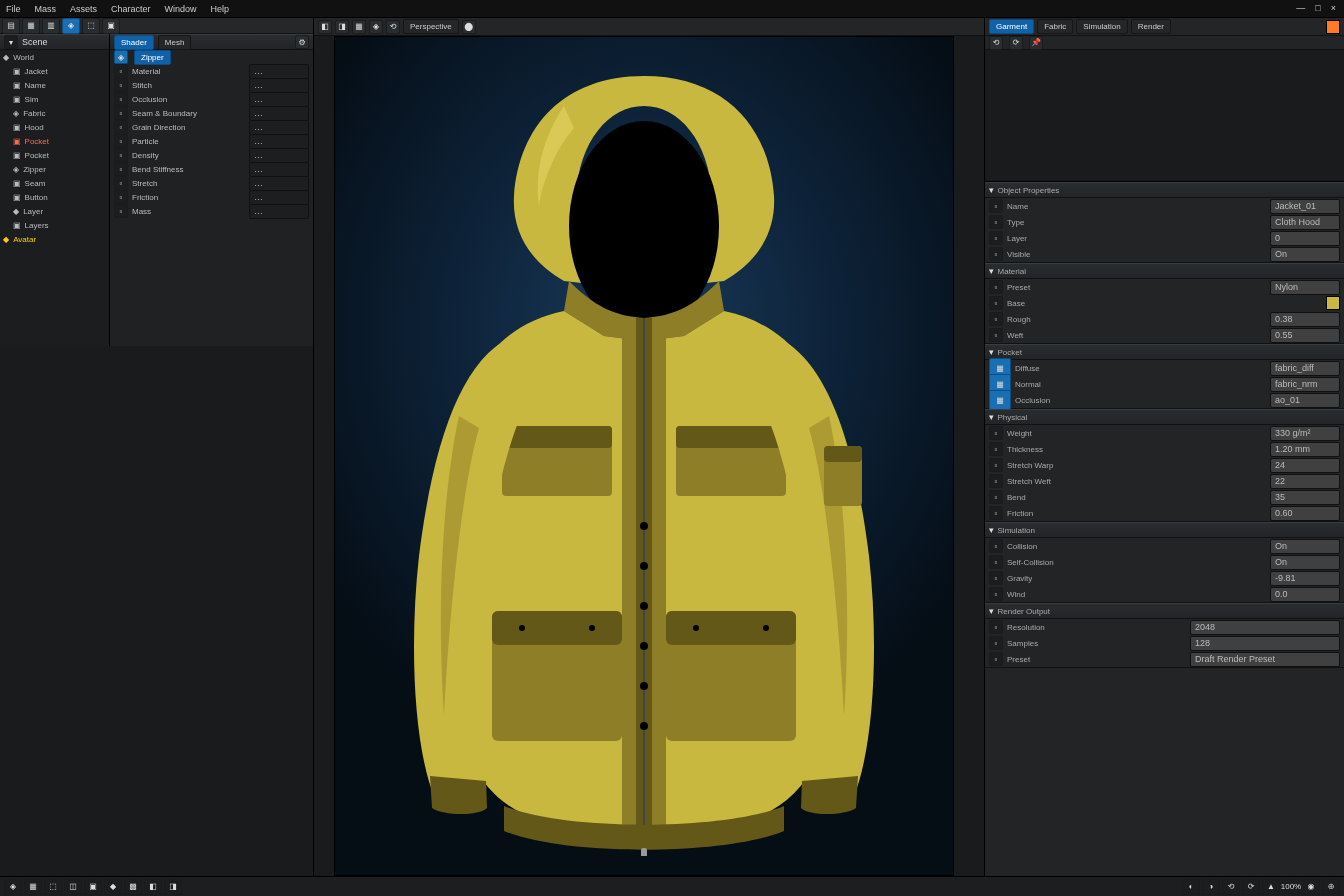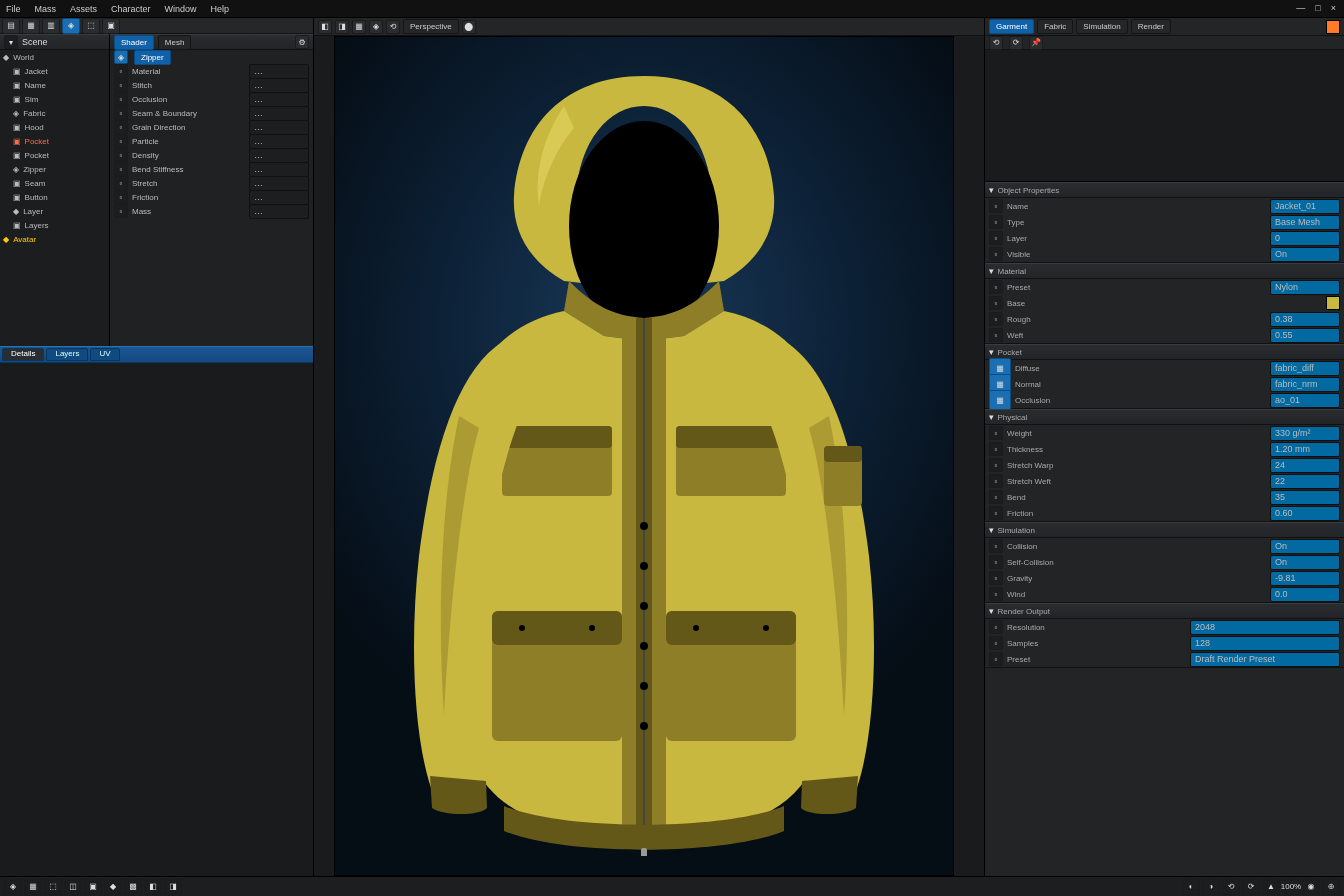"Jacket_01" .field.light { background: #0369a1 -> #404040 }
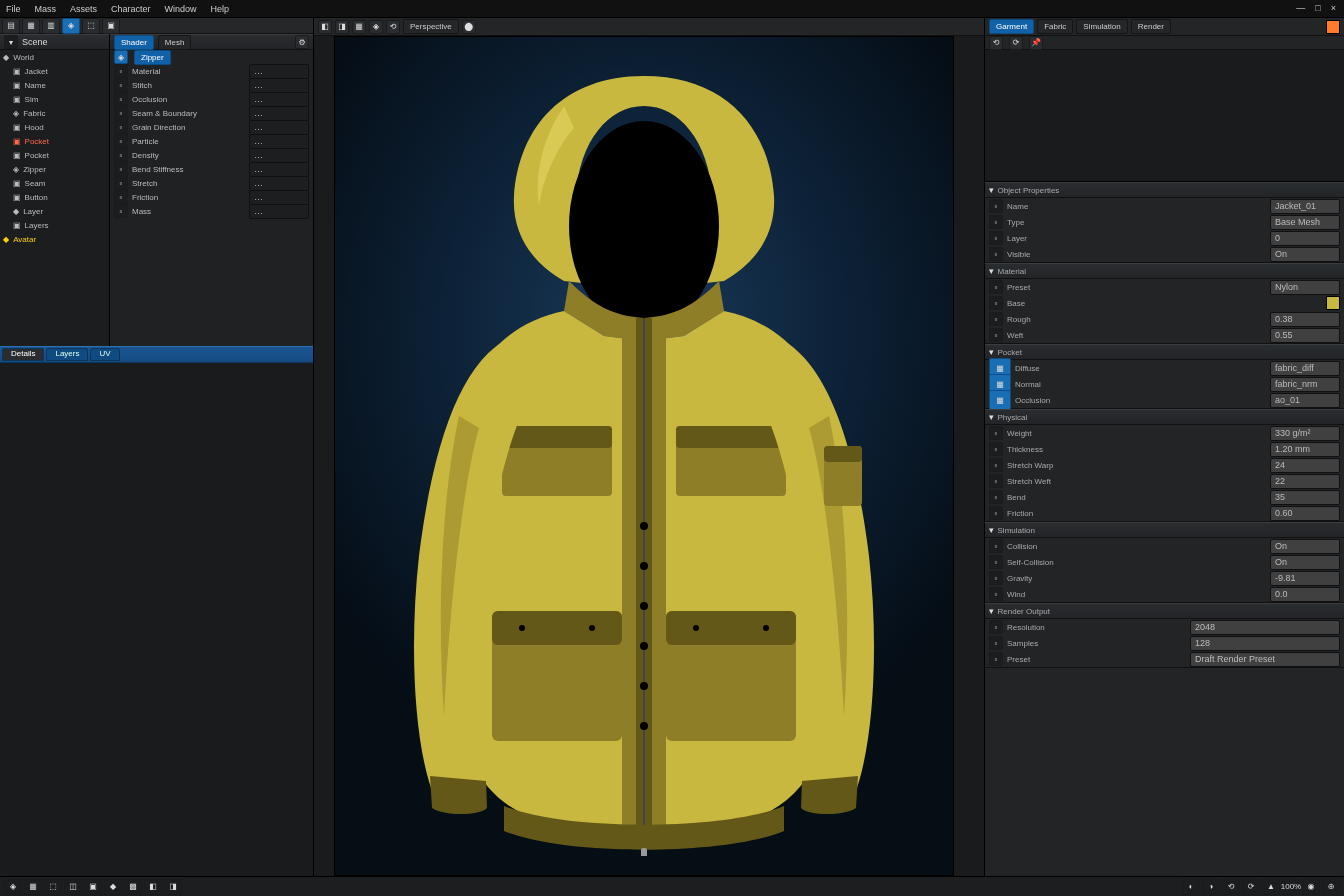"Base Mesh" span.field { text: Base Mesh -> Cloth Hood }
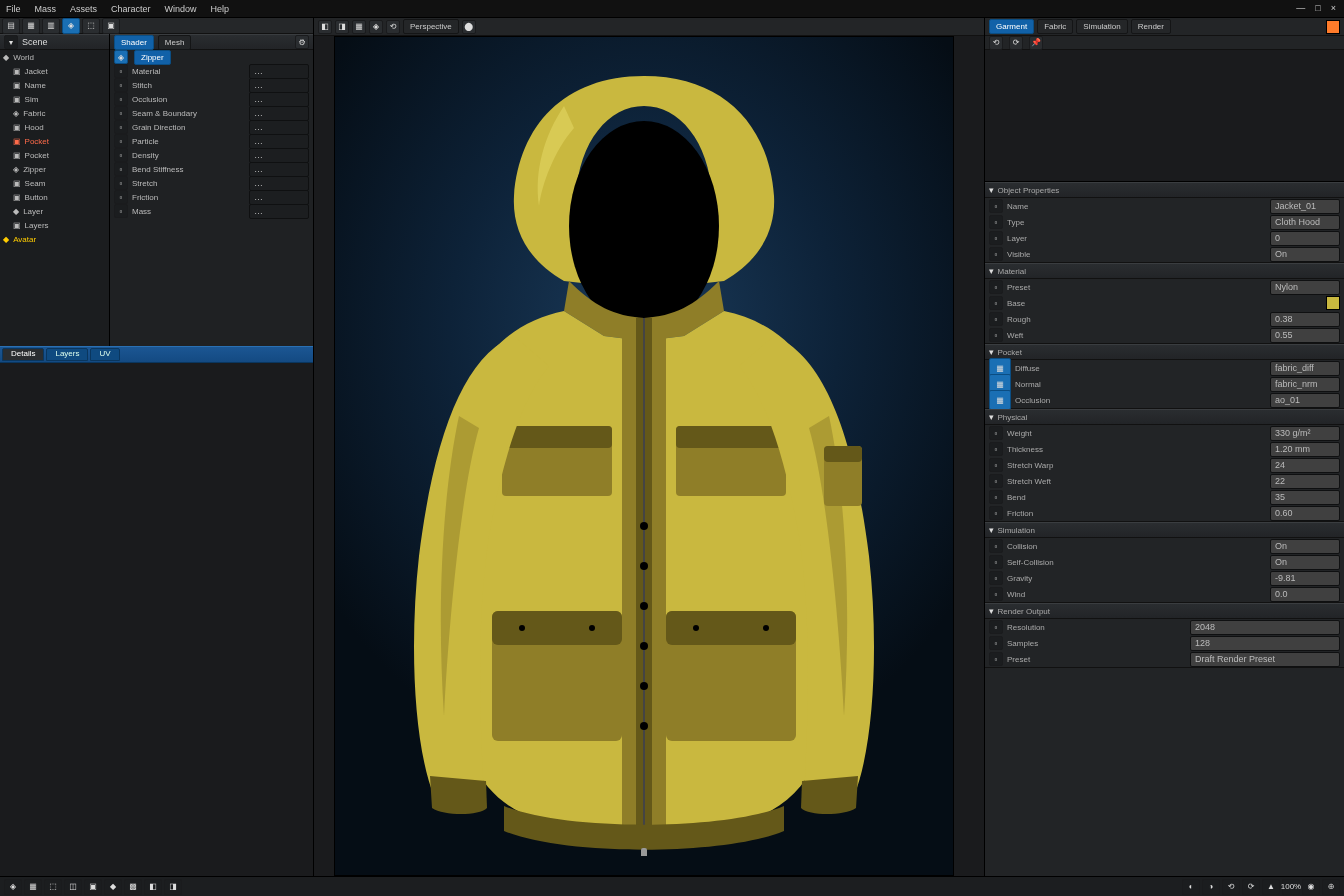"Details" div.row { html: <div> <div>Details</div> <div>Layers</div> <div>UV</div> </div> -> none }
